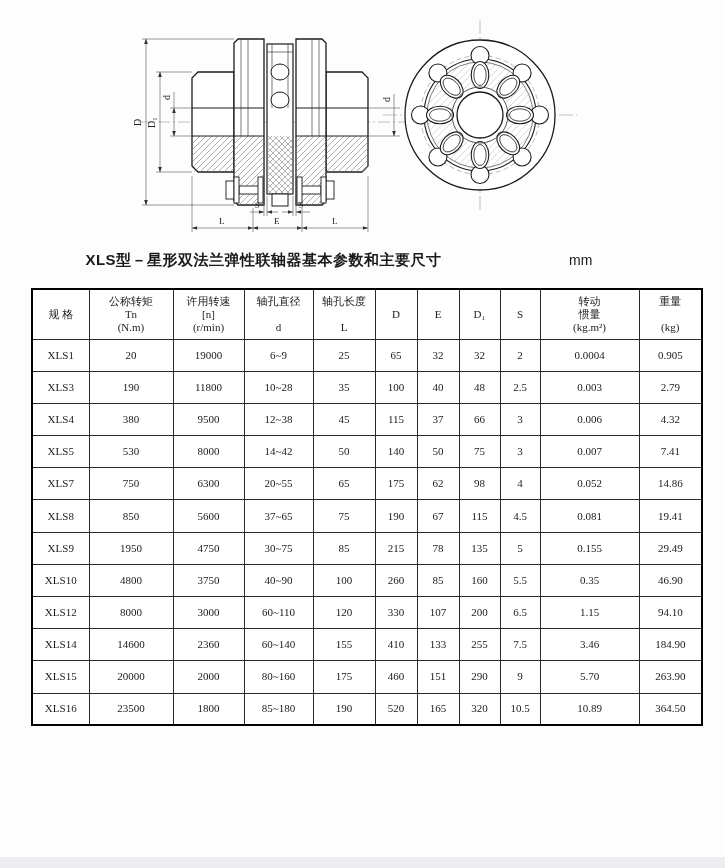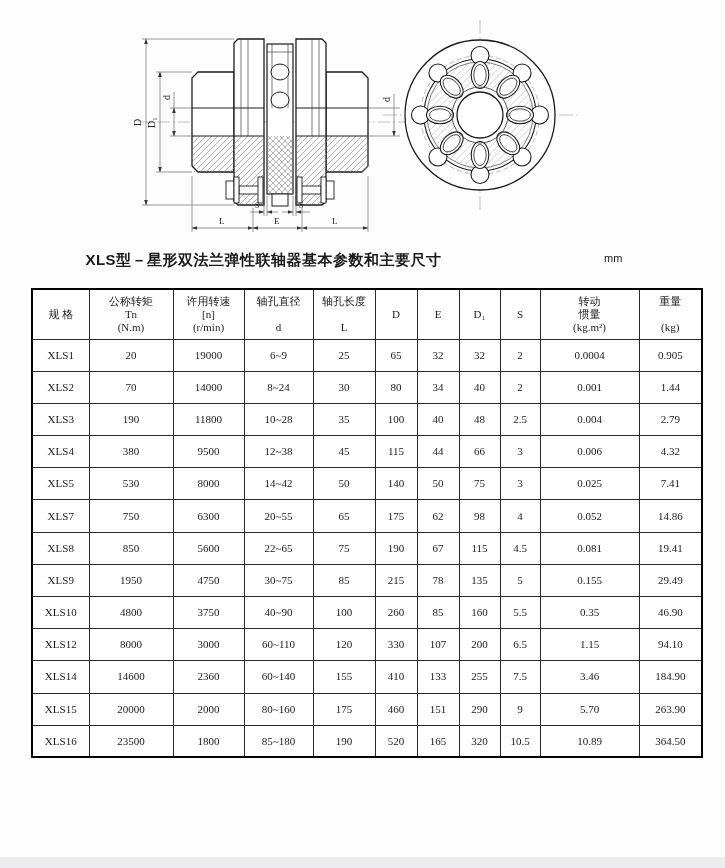"mm" .unit-label { font-size: 11px -> 14px; left: 604px -> 569px }
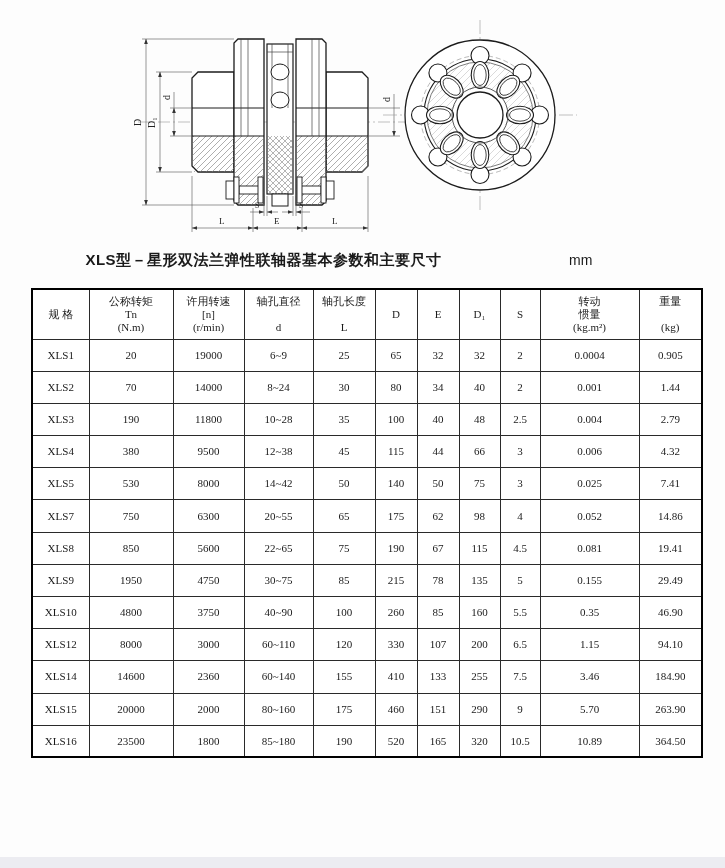"XLS2" tr { html: <tr> <td>XLS2</td> <td>70</td> <td>14000</td> <td>8~24</td> <td>30</td> <td>80</td> <td>34</td> <td>40</td> <td>2</td> <td>0.001</td> <td>1.44</td> </tr> -> none }
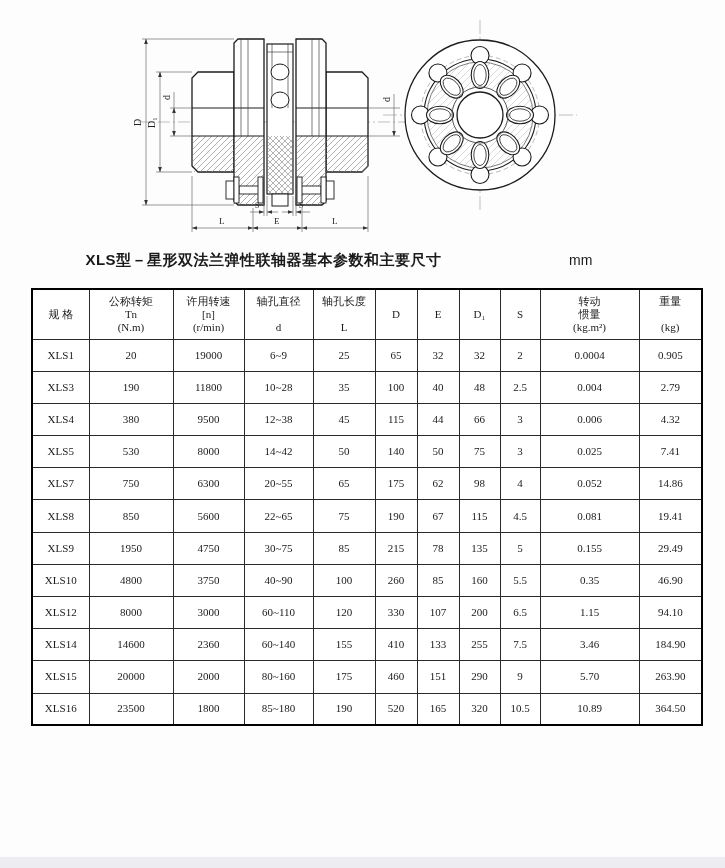"0.004" td { text: 0.004 -> 0.003 }
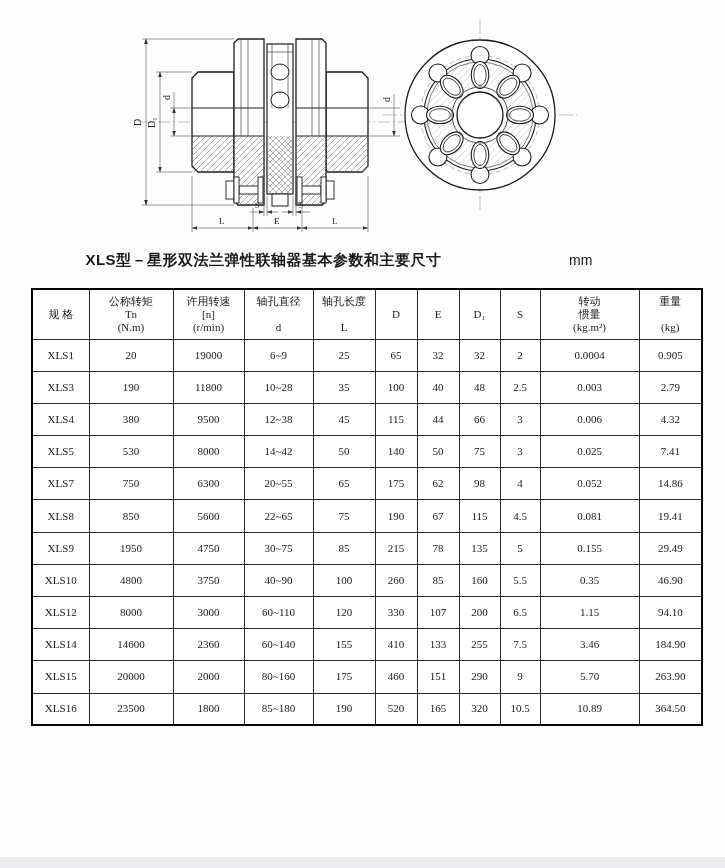"44" td { text: 44 -> 37 }
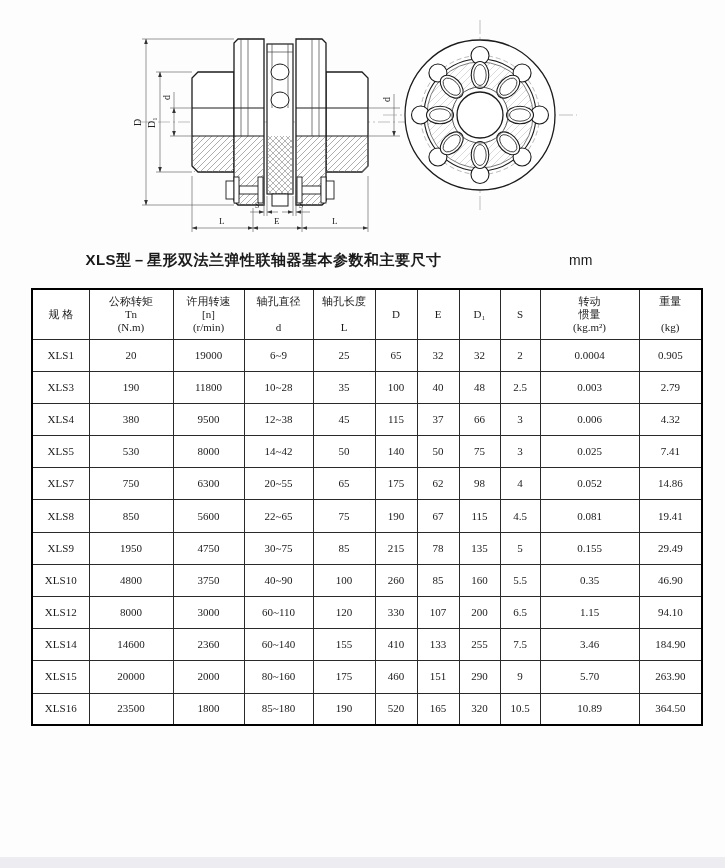"0.025" td { text: 0.025 -> 0.007 }
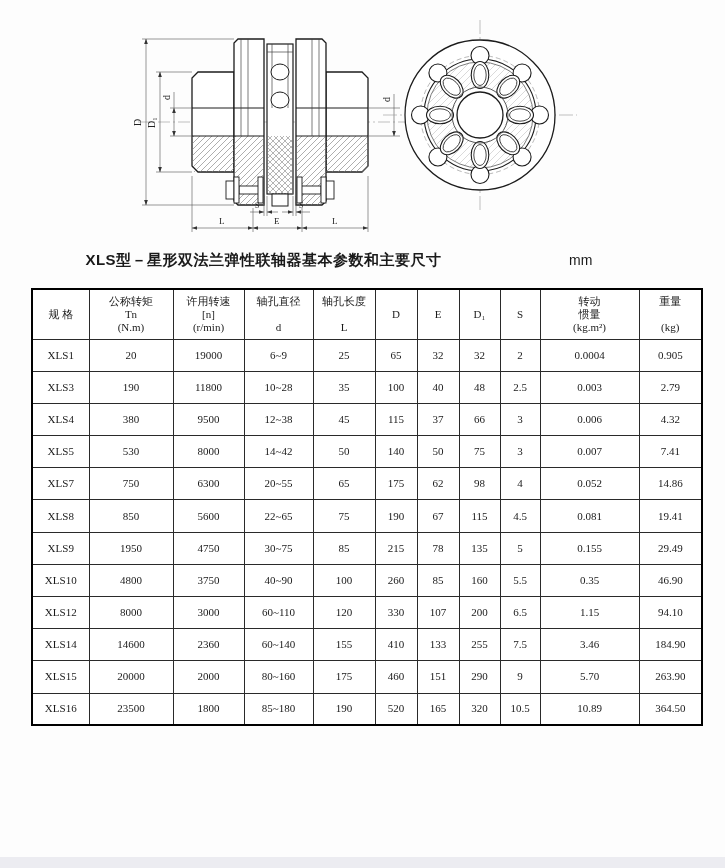"22~65" td { text: 22 -> 37 }
